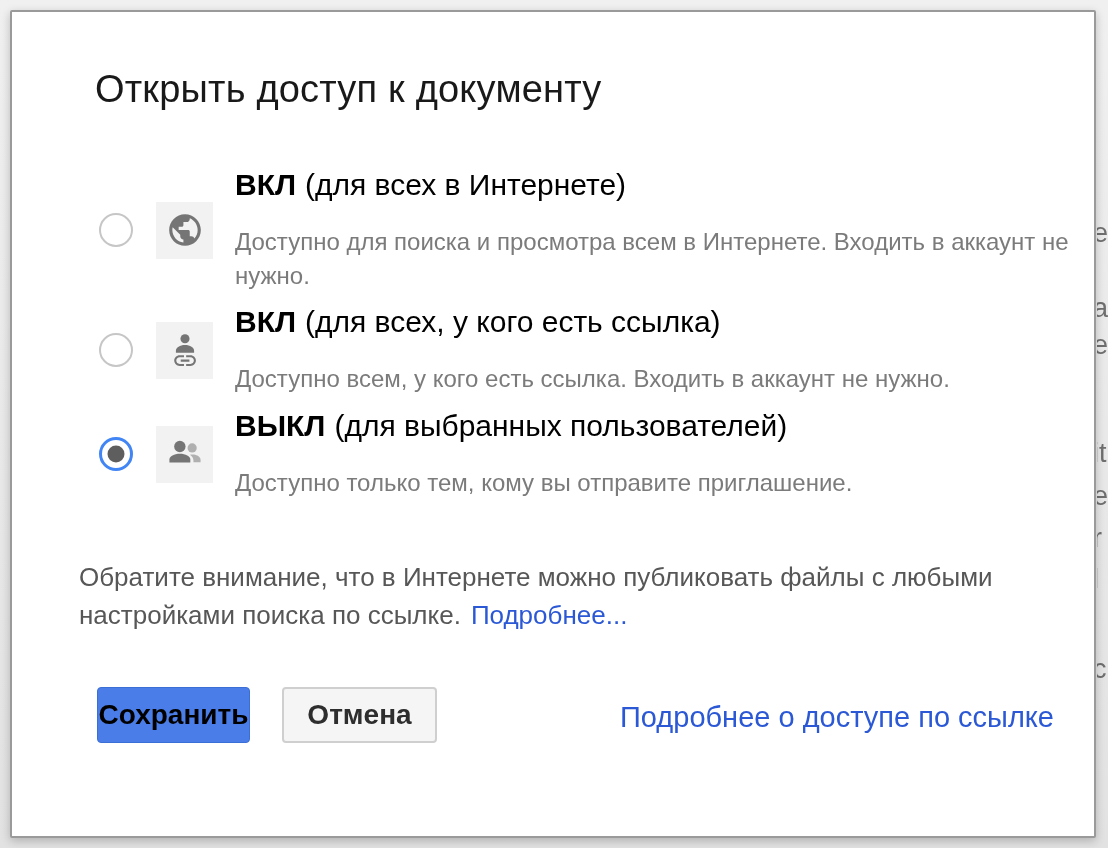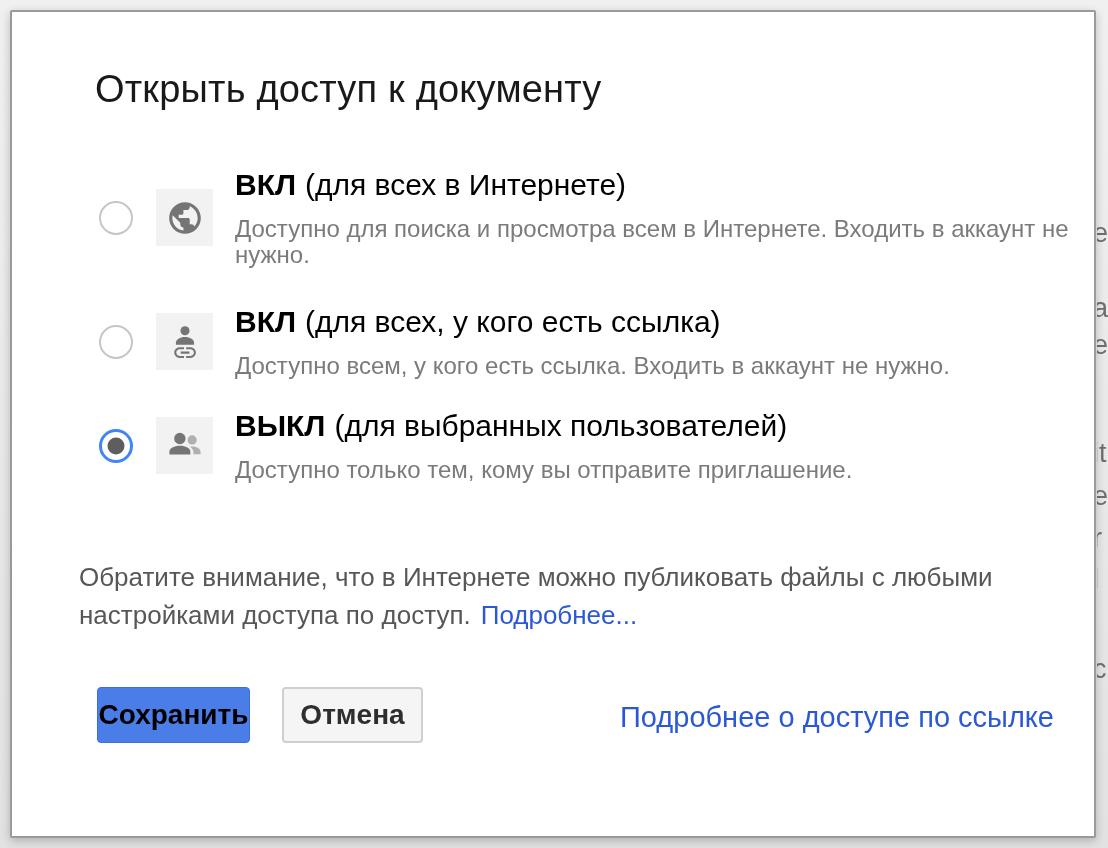"Доступно для поиска и просмотра" .optDesc { line-height: 26px -> 34px; margin-top: 13px -> 22px }
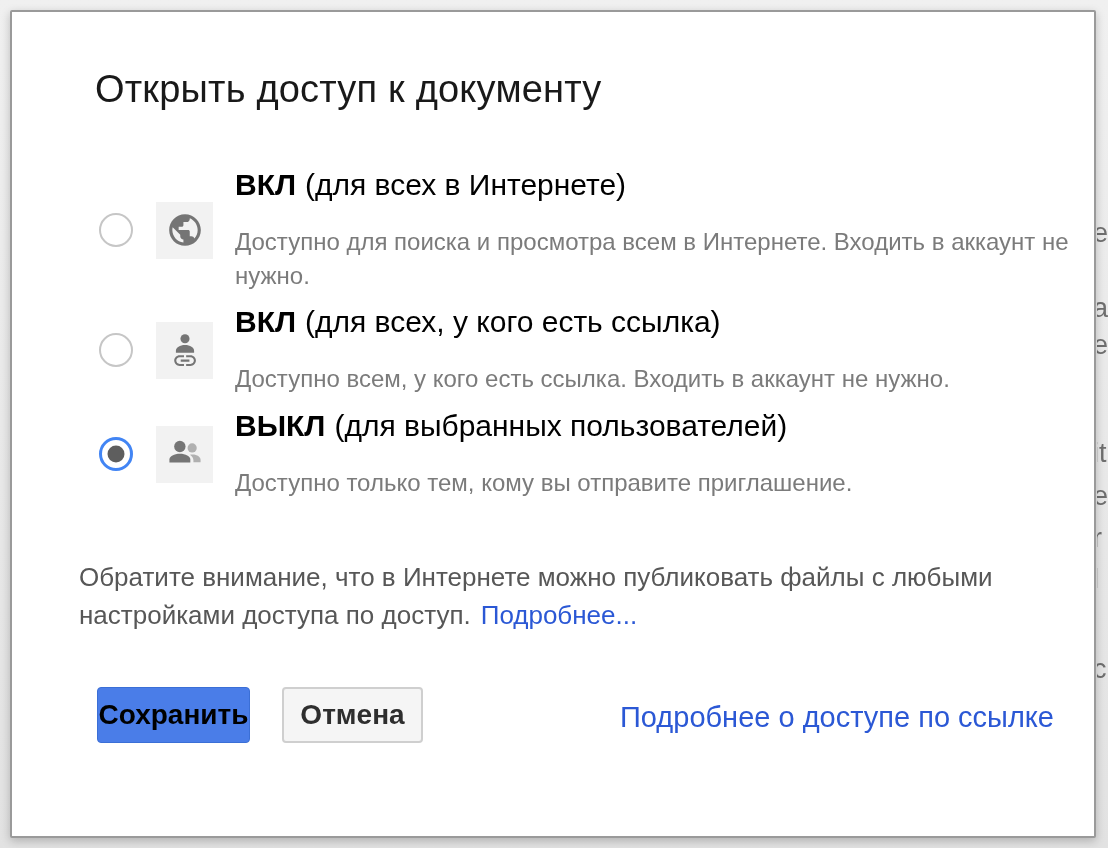"настройками доступа по доступ." span { text: доступа по доступ -> поиска по ссылке }
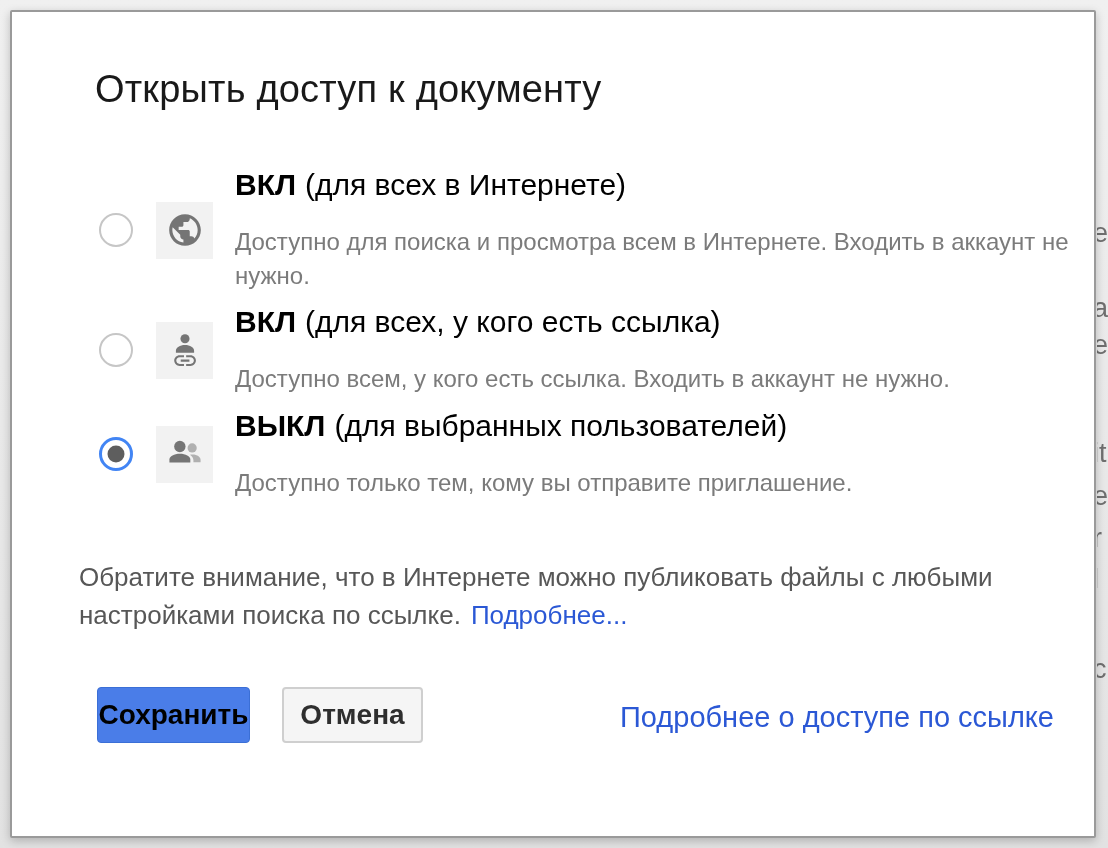"Отмена" .btn-cancel { width: 141px -> 155px }
